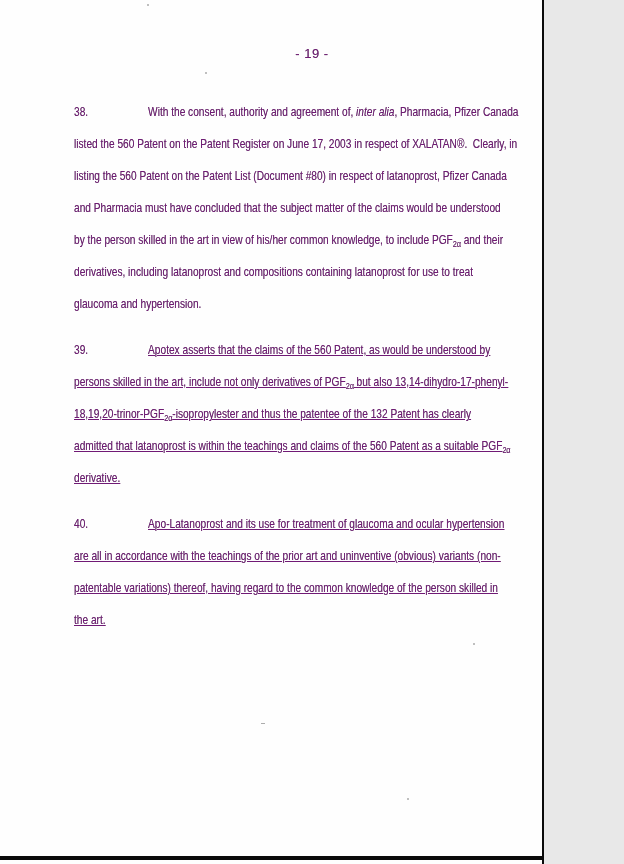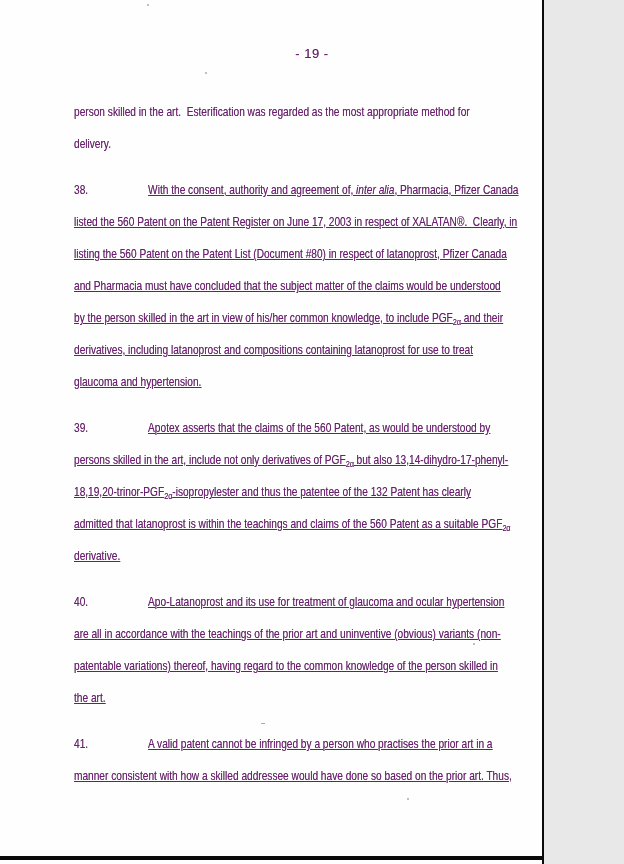"person skilled in the art." div.paragraph { html: <div> <div>person skilled in the art. Esterification was regarded as the most appropriate method for</div> <div>delivery.</div> </div> -> none }
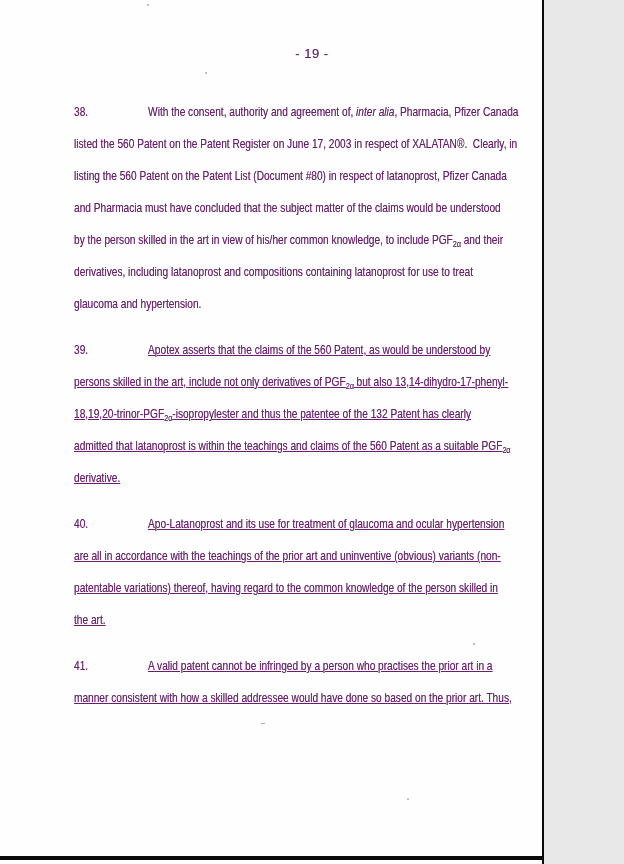"41. A valid patent cannot" div.paragraph { html: <div> <div><span>41.</span>A valid patent cannot be infringed by a person who practises the prior art in a</div> <div>manner consistent with how a skilled addressee would have done so based on the prior art. Thus,</div> </div> -> none }
